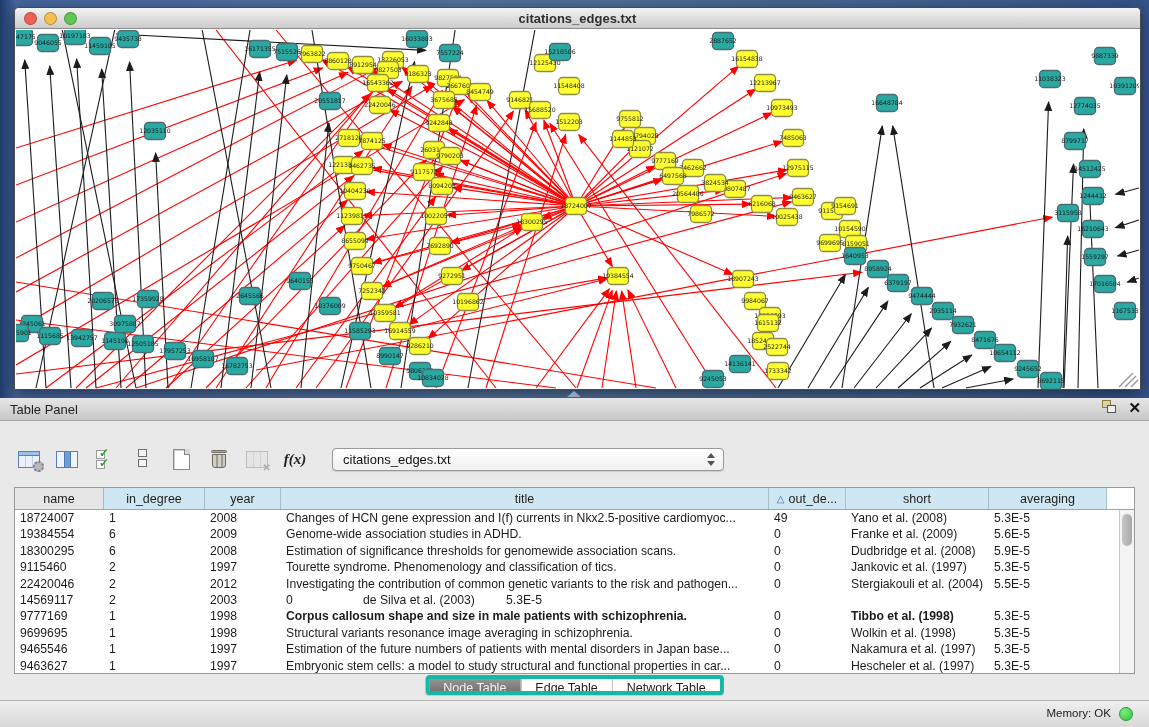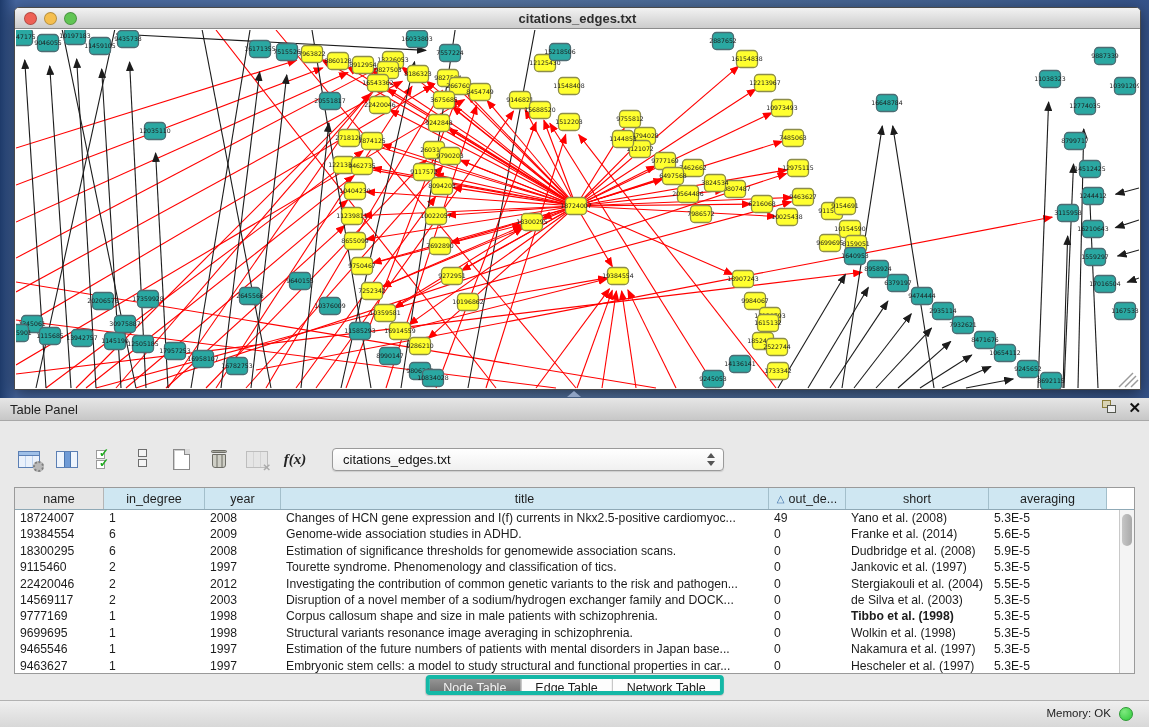"Franke et al. (2014)" div.td { text: 2014 -> 2009 }
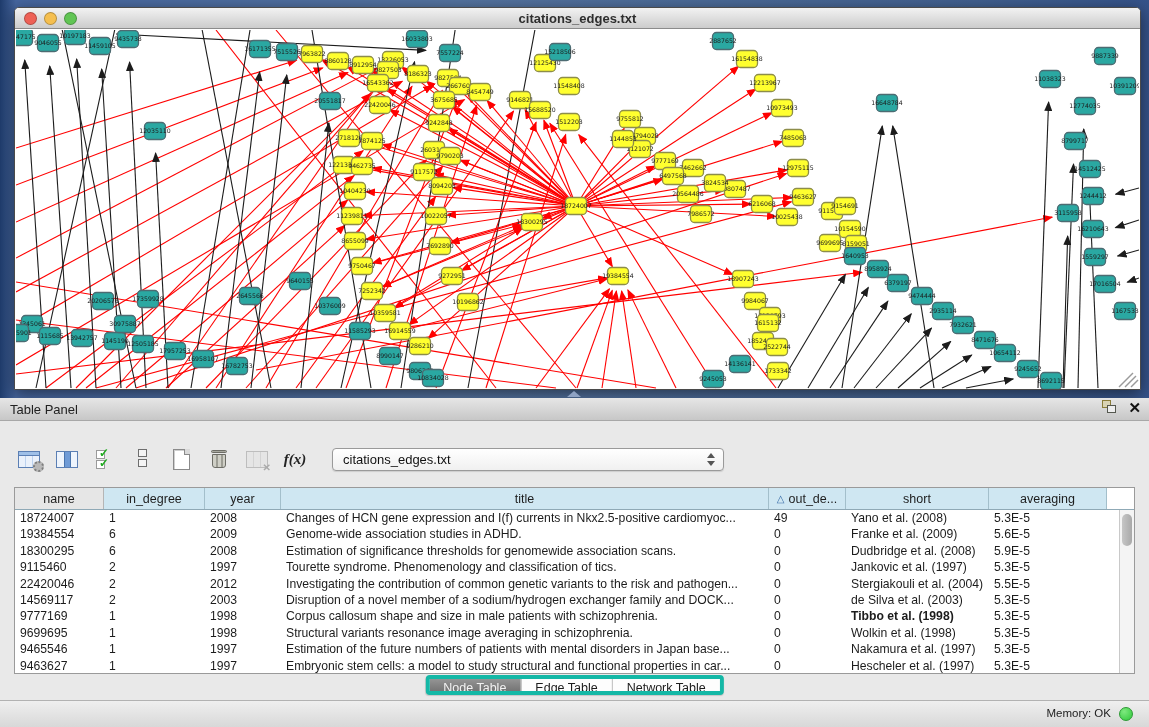"Disruption of a novel member" div.td { html: <div>Disruption of a novel member of a sodium/hydrogen exchanger family and DOCK...</div> -> none }
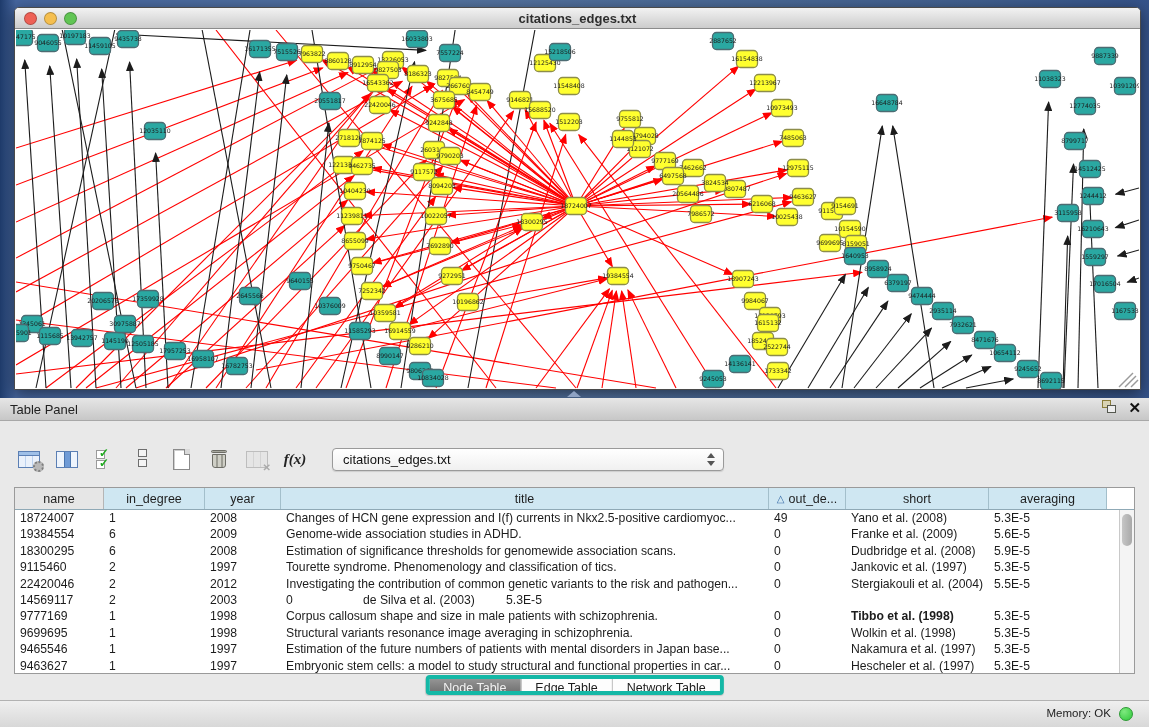"Corpus callosum shape and size" div.td { font-weight: none -> bold }
